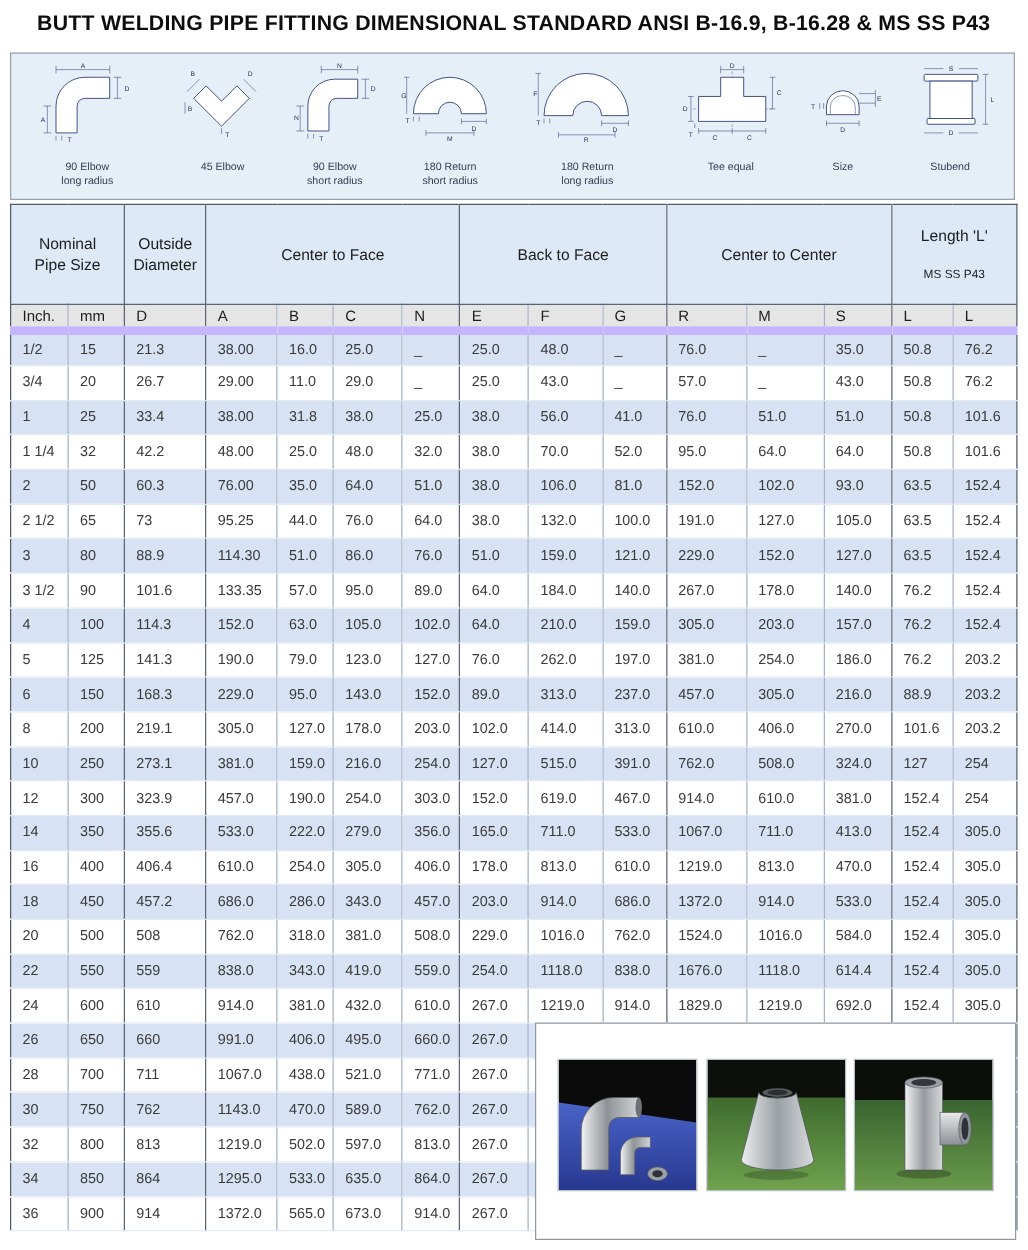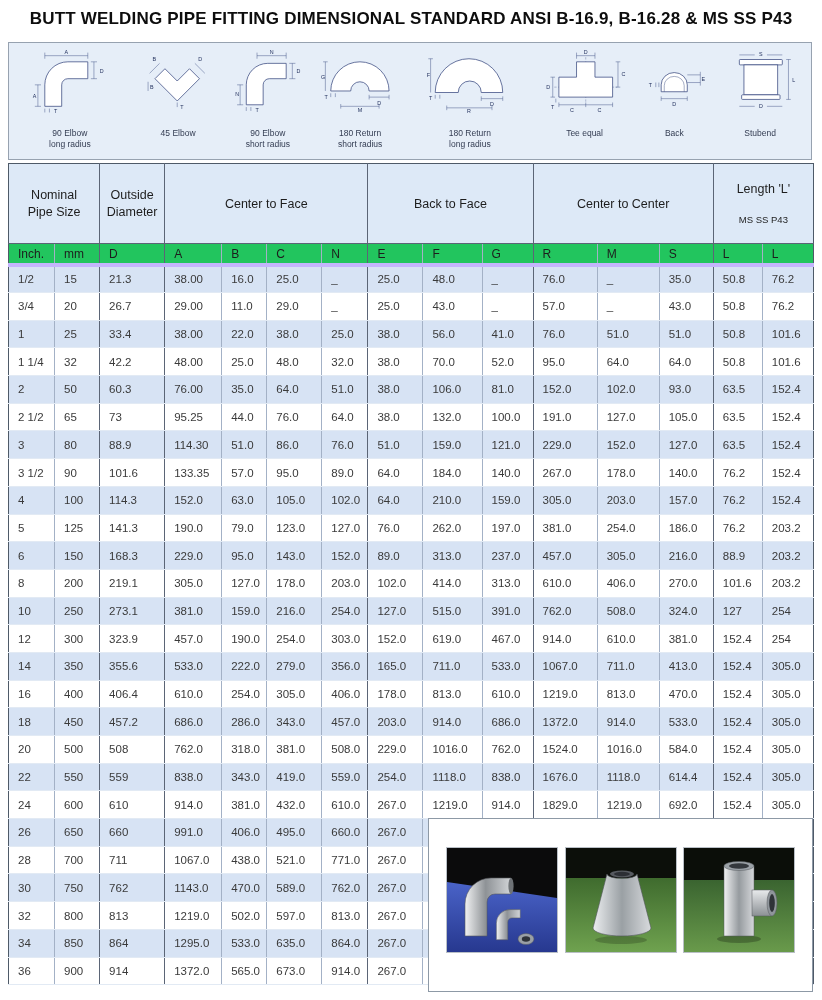"Back" div.dcap { text: Back -> Size }
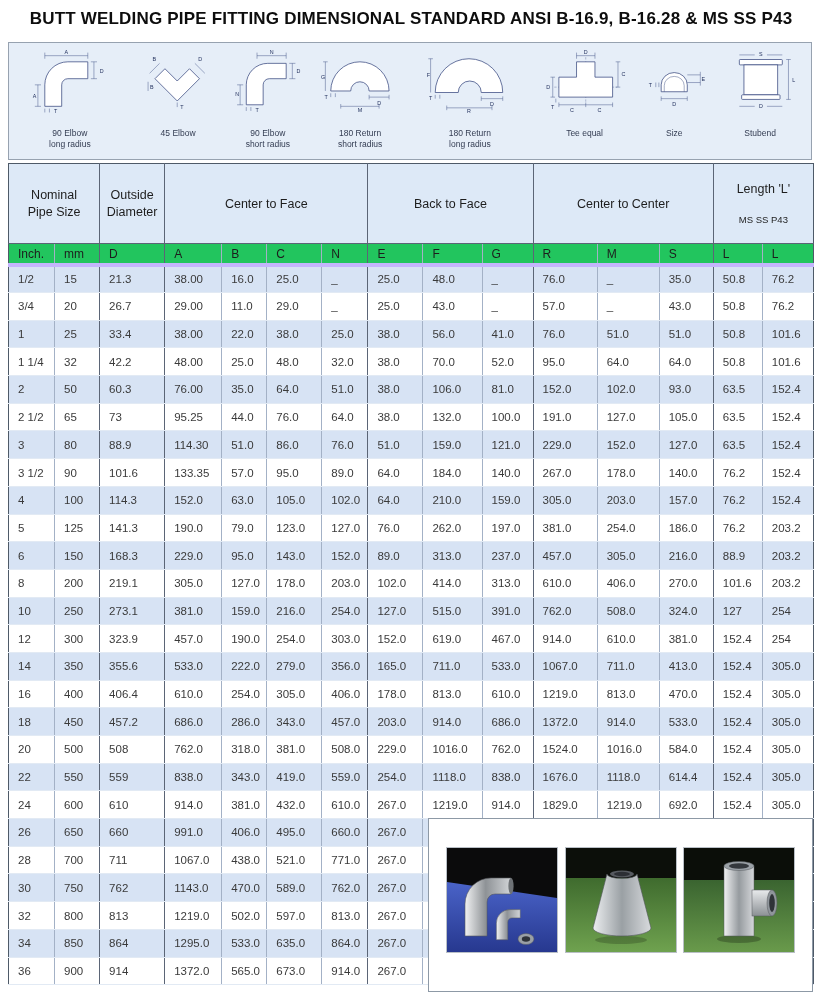"Inch." .dims tr.sub th { background: #22c55e -> #e5e5e5; border-bottom: 4px solid #c4b5fd -> 7px solid #c4b5fd }
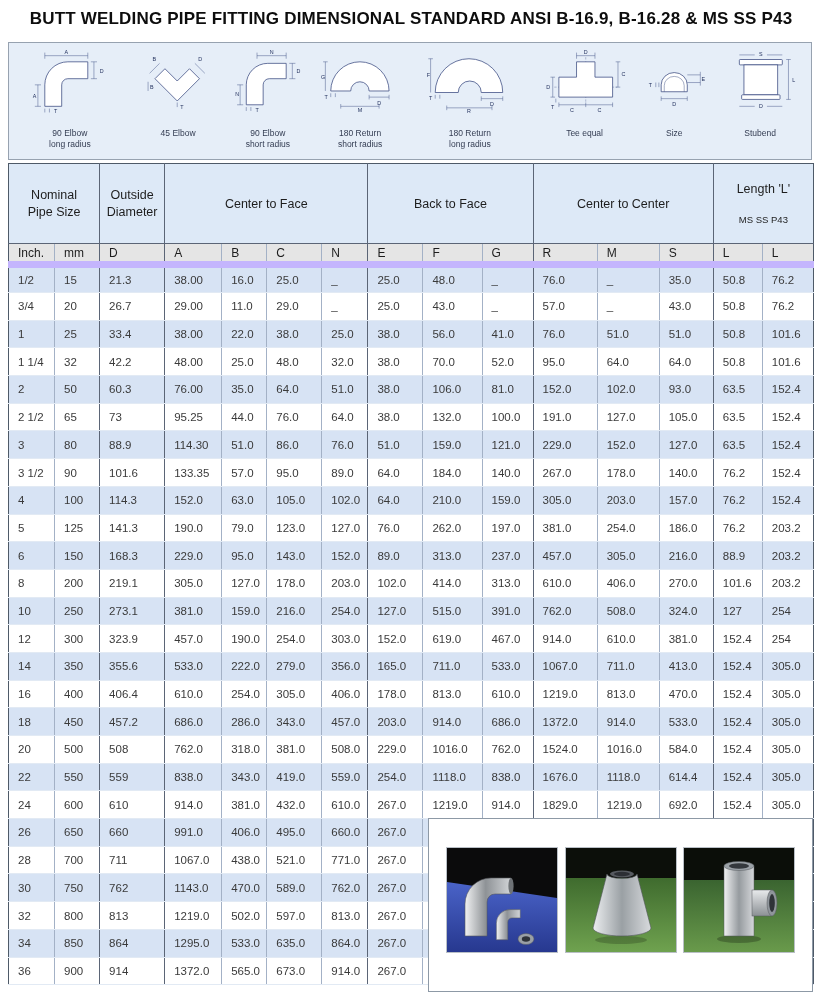"22.0" td { text: 22.0 -> 31.8 }
